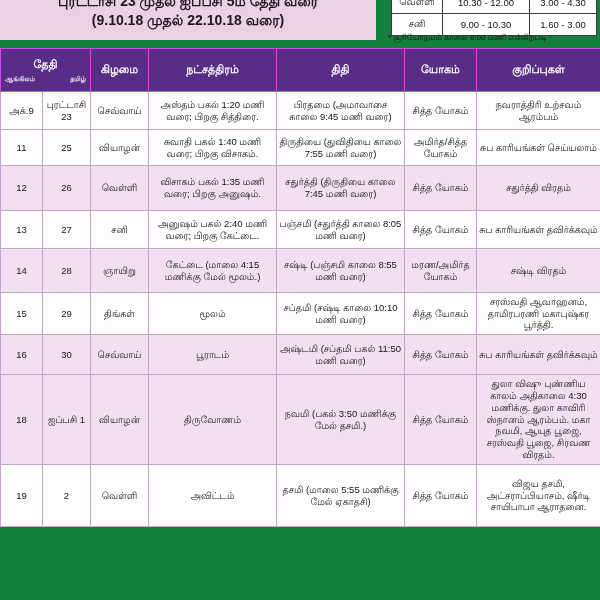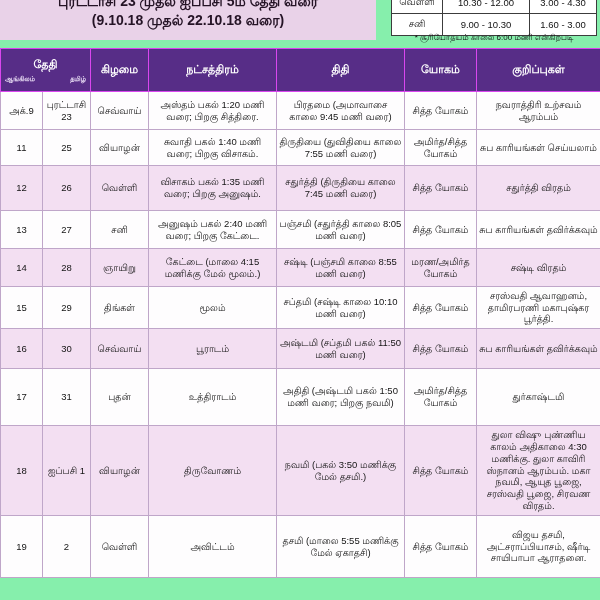"புரட்டாசி 23 முதல் ஐப்பசி 5ம்" #page { background: #86efac -> #15803d }
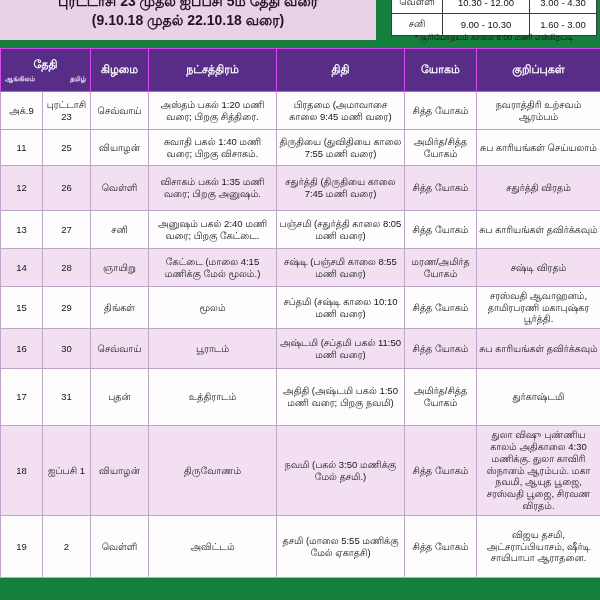"* சூரியோதயம் காலை 6:00 மணி" #footnote { text-align: center -> none }
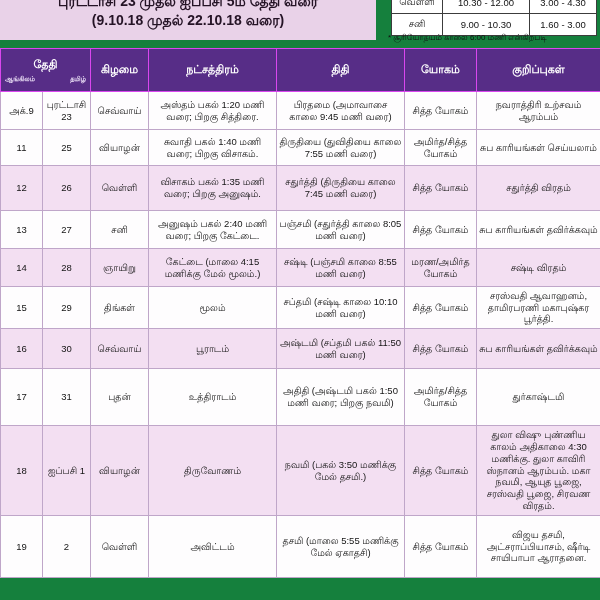"14" tr.alt { height: 38px -> 44px }
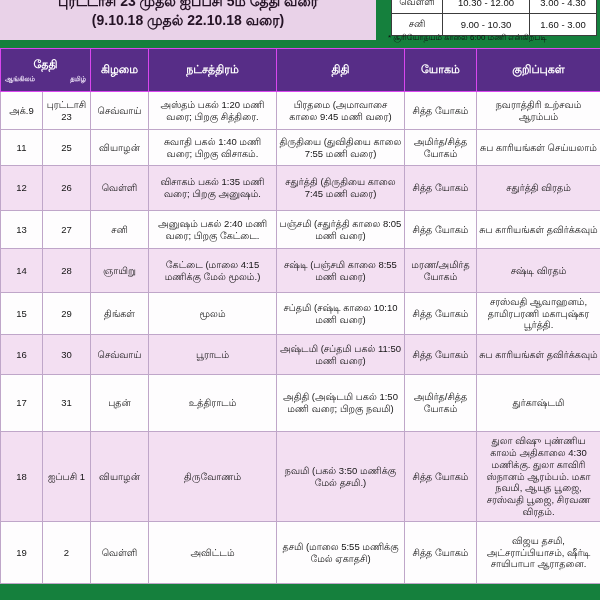"17" tr { html: <tr> <td>17</td> <td>31</td> <td>புதன்</td> <td>உத்திராடம்</td> <td>அதிதி (அஷ்டமி பகல் 1:50 மணி வரை; பிறகு நவமி)</td> <td>அமிர்த/சித்த யோகம்</td> <td>துர்காஷ்டமி</td> </tr> -> none }
